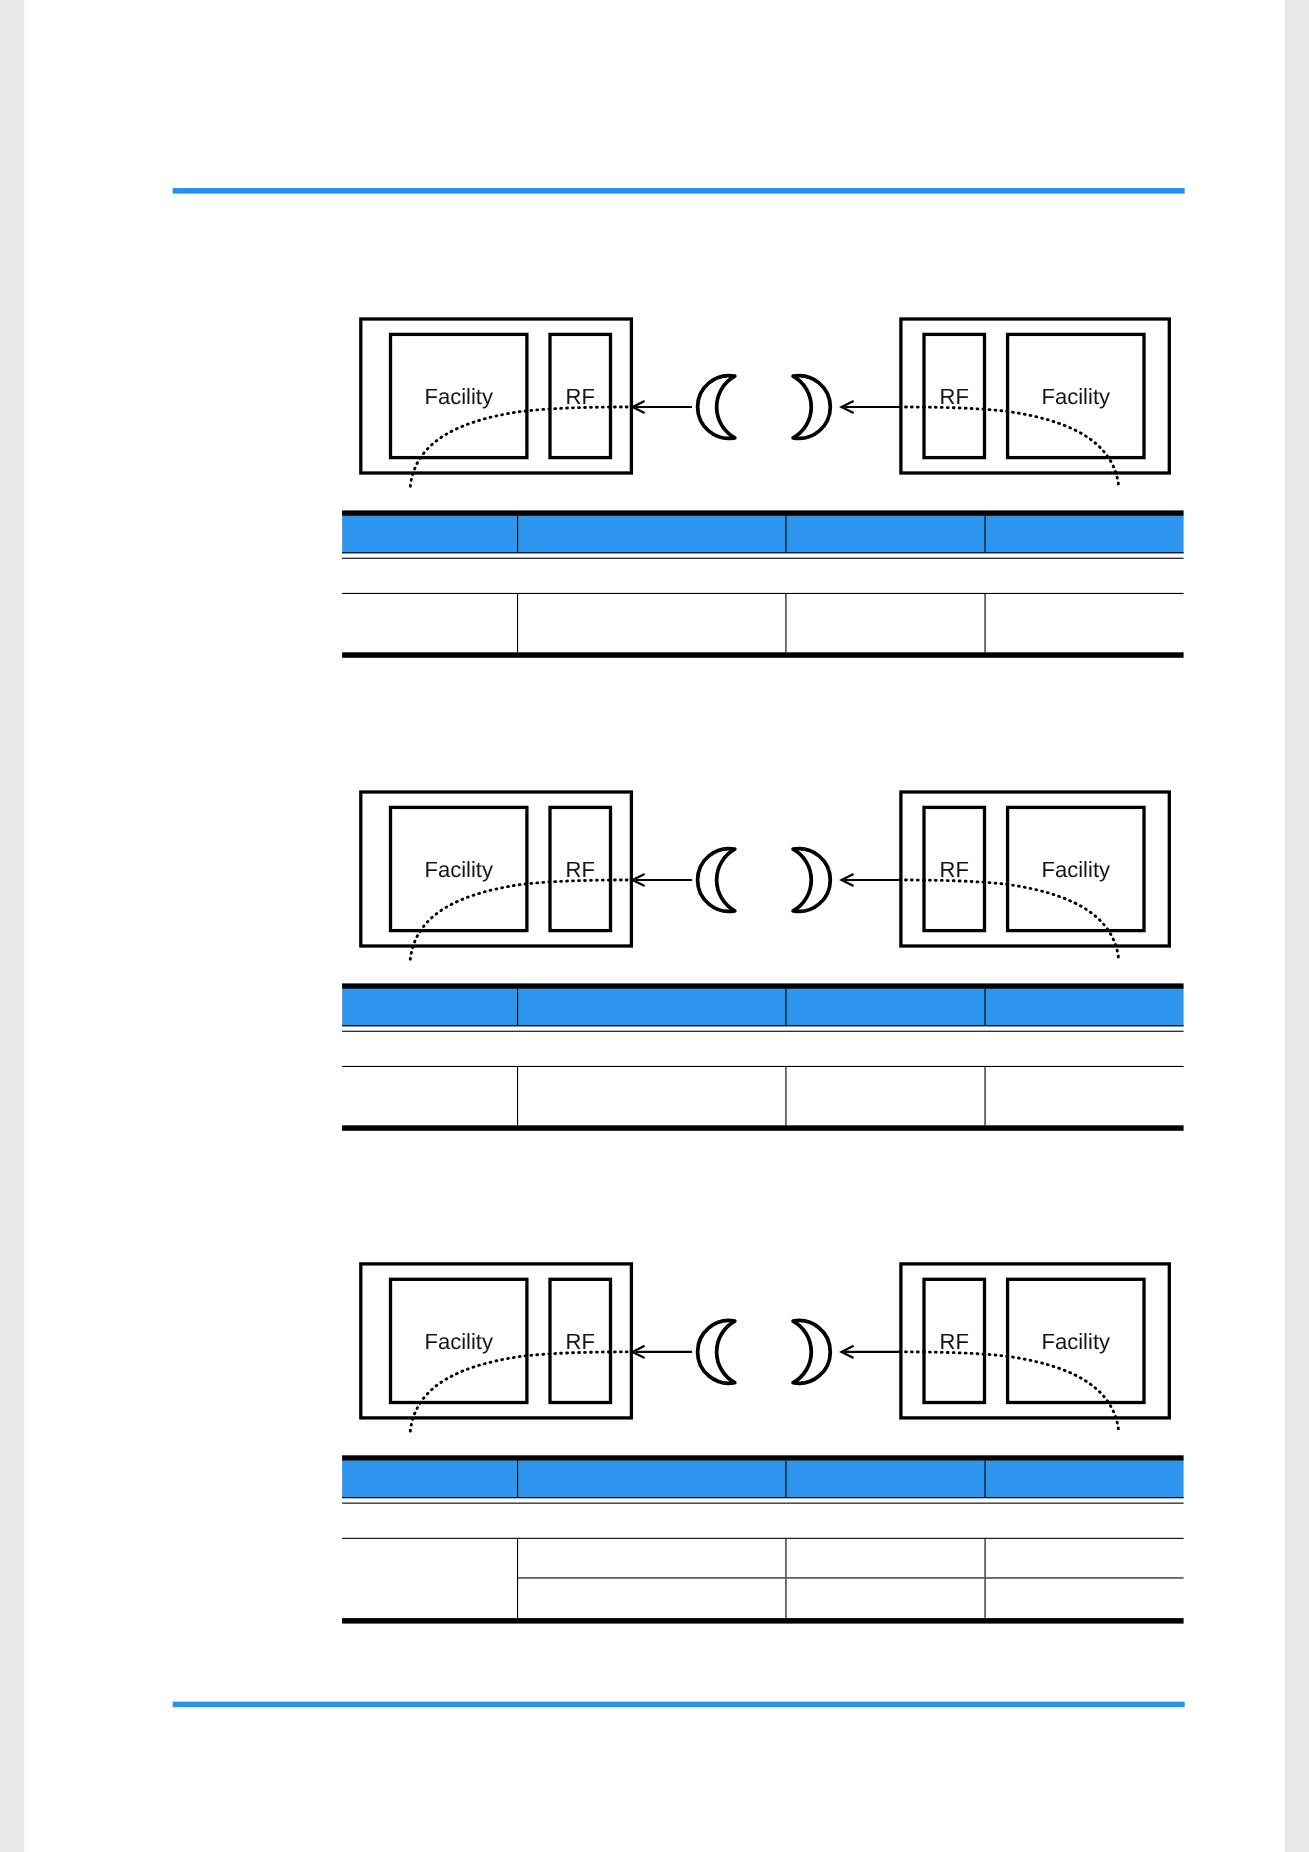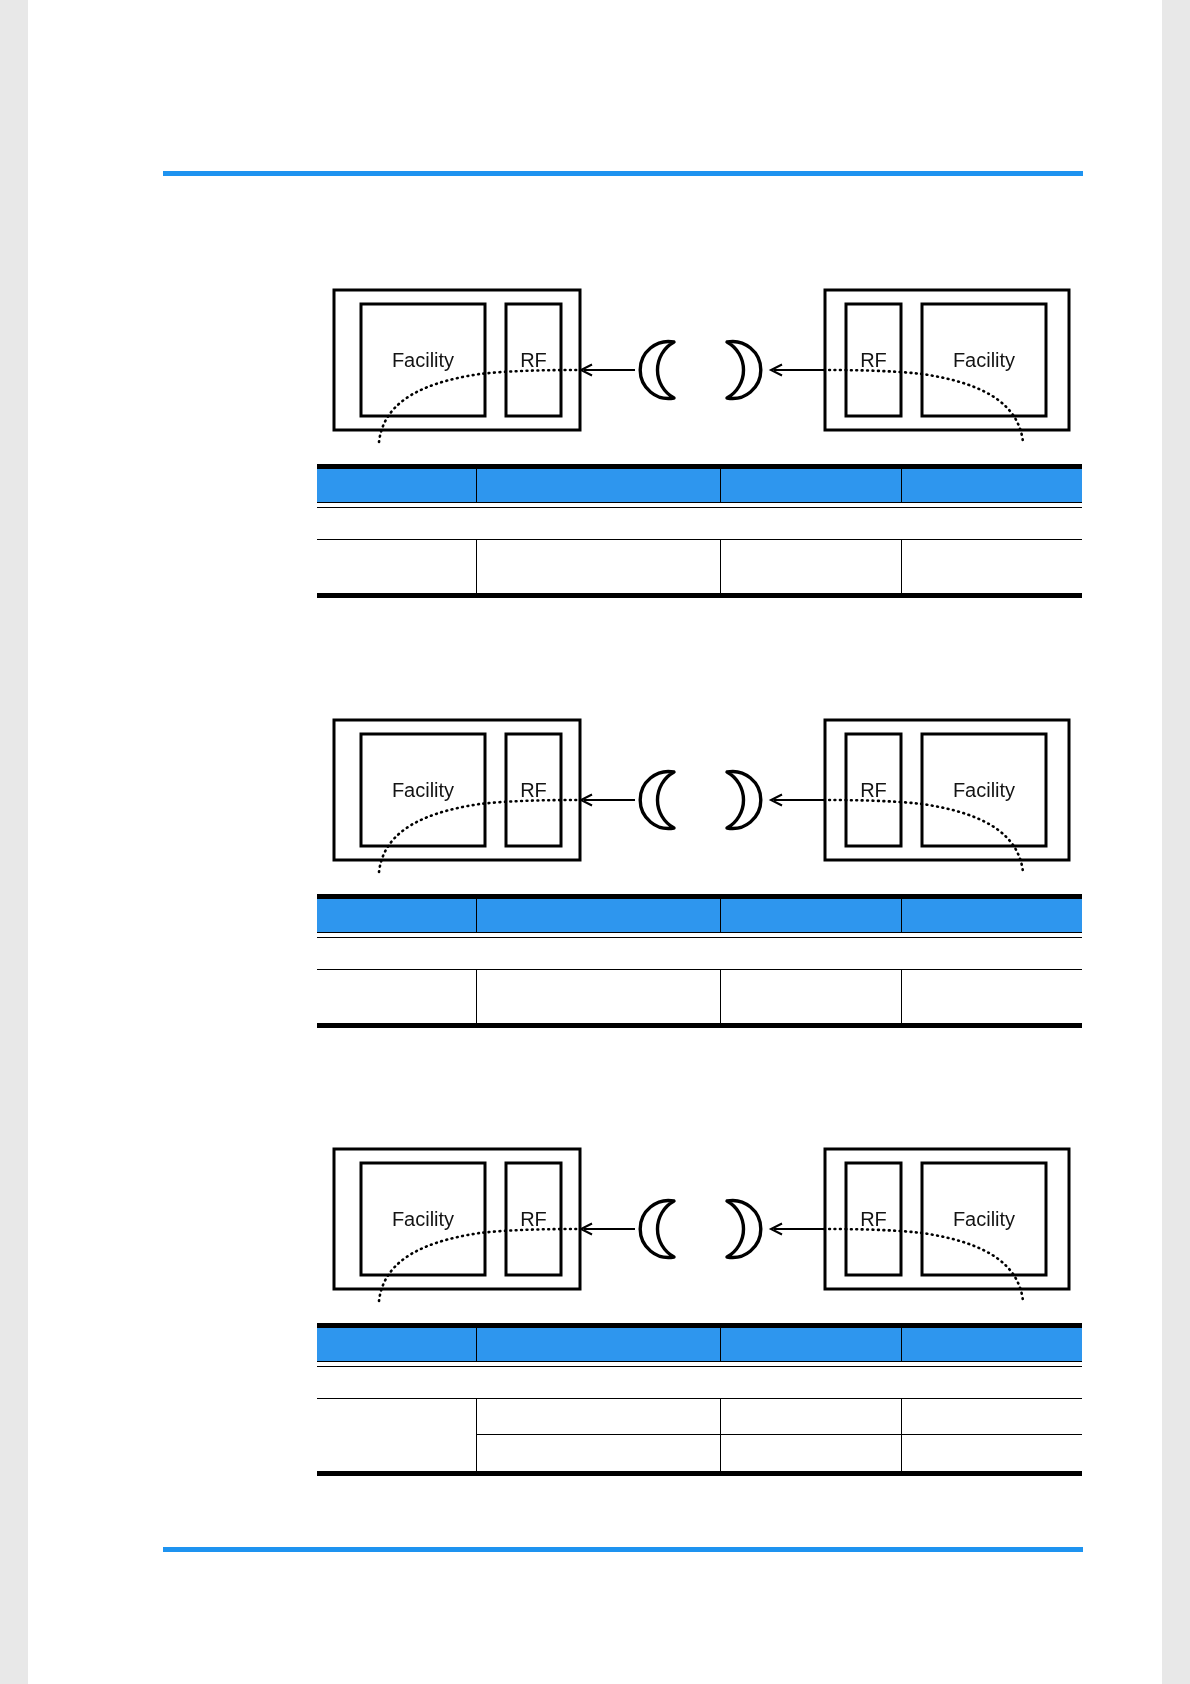"Facility" .page { padding-left: none -> 12px }
